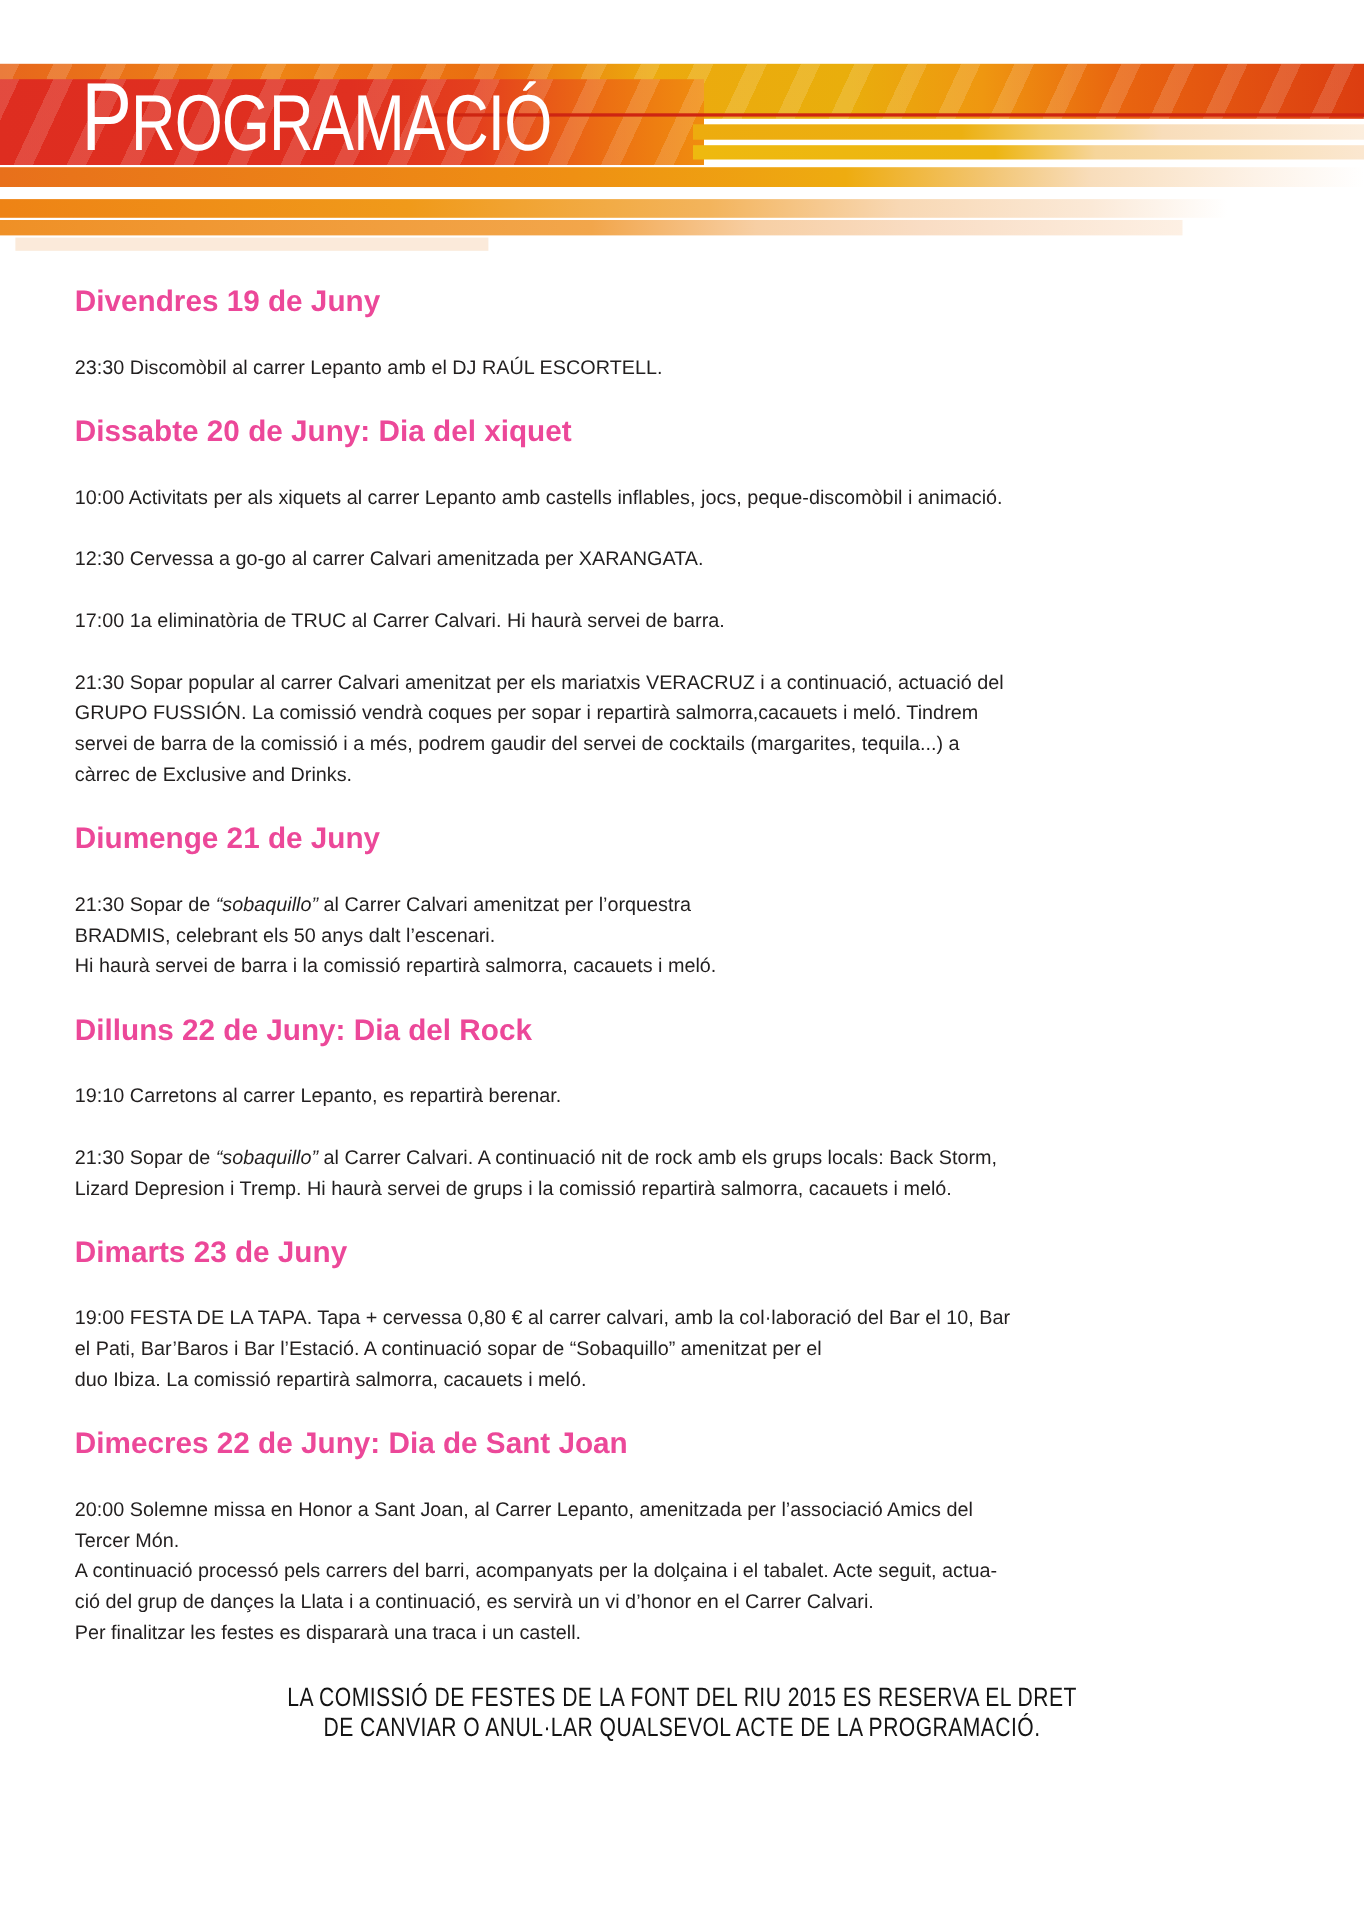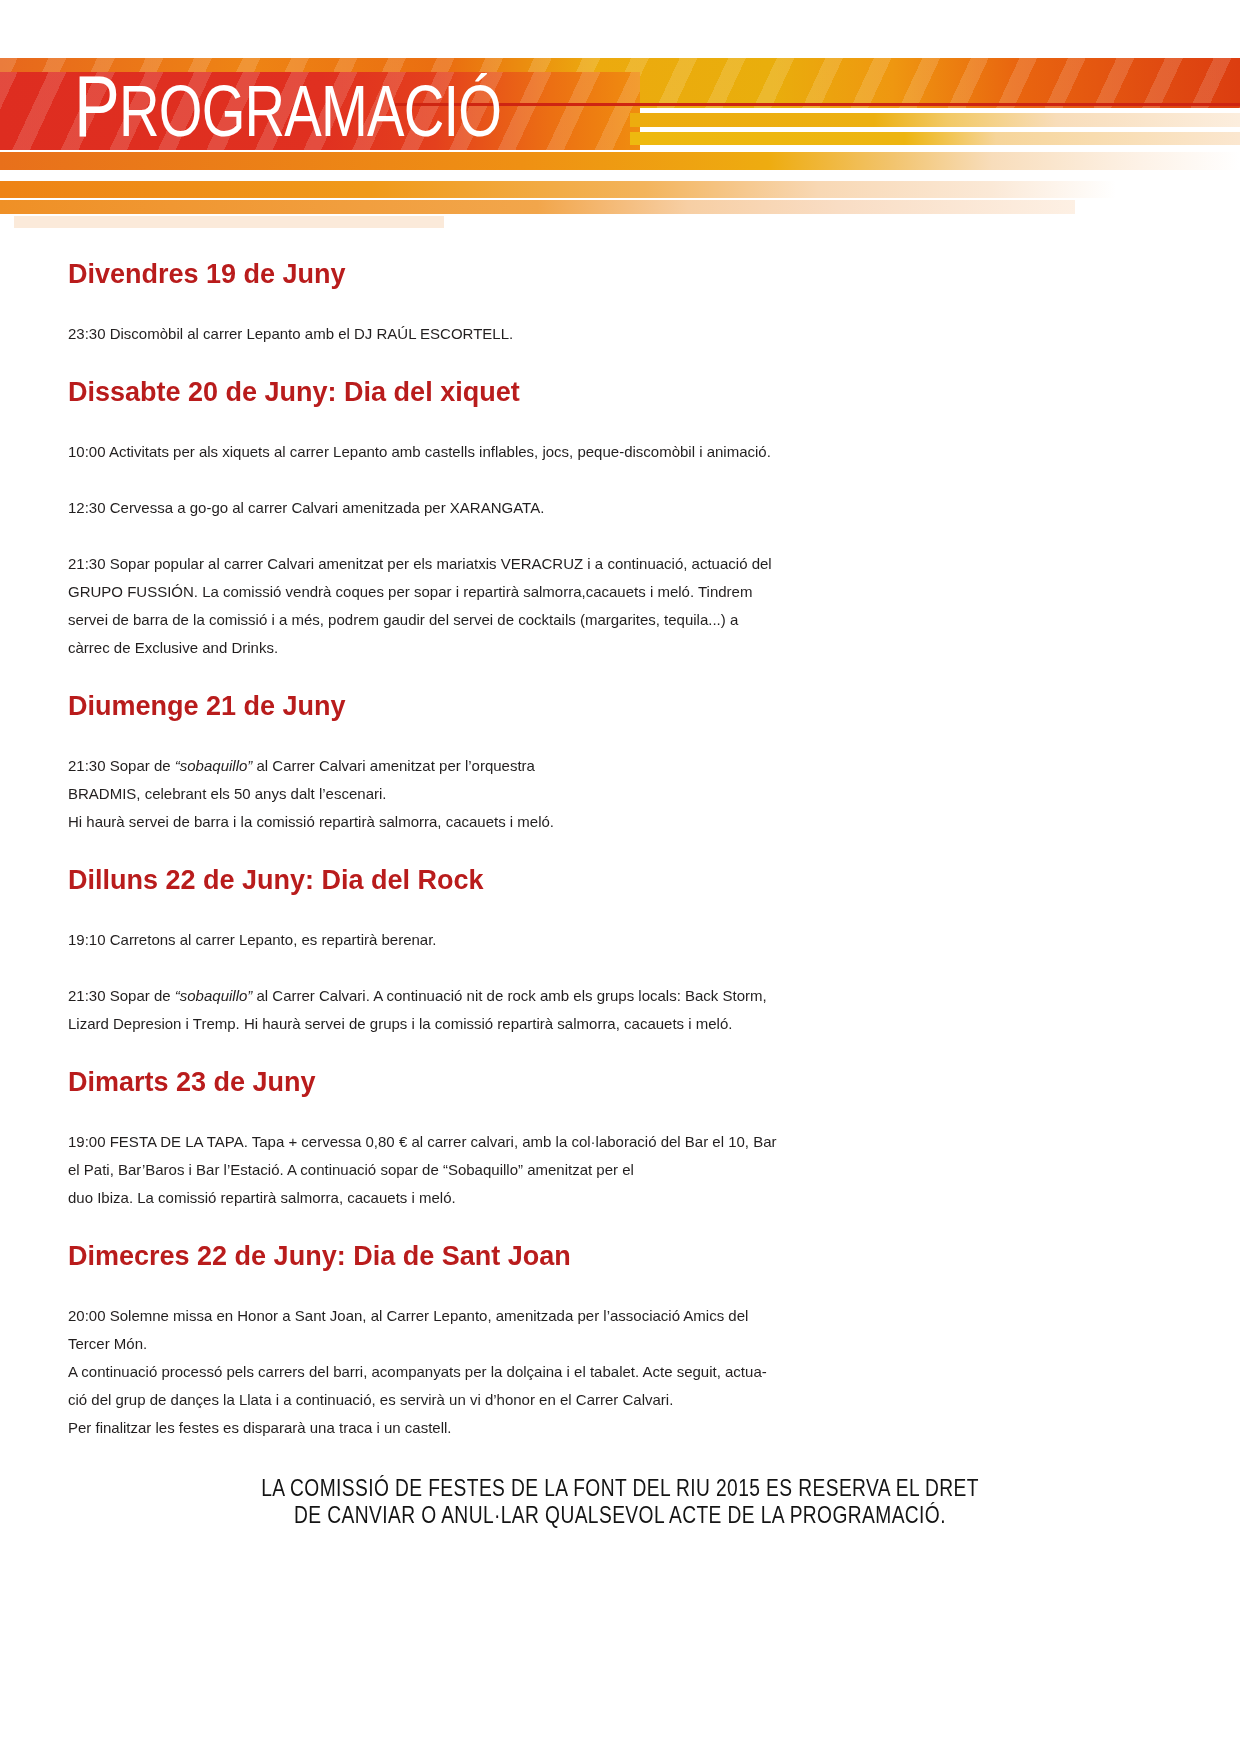"Divendres 19 de Juny" h2.section-heading { color: #b91c1c -> #ec4899 }
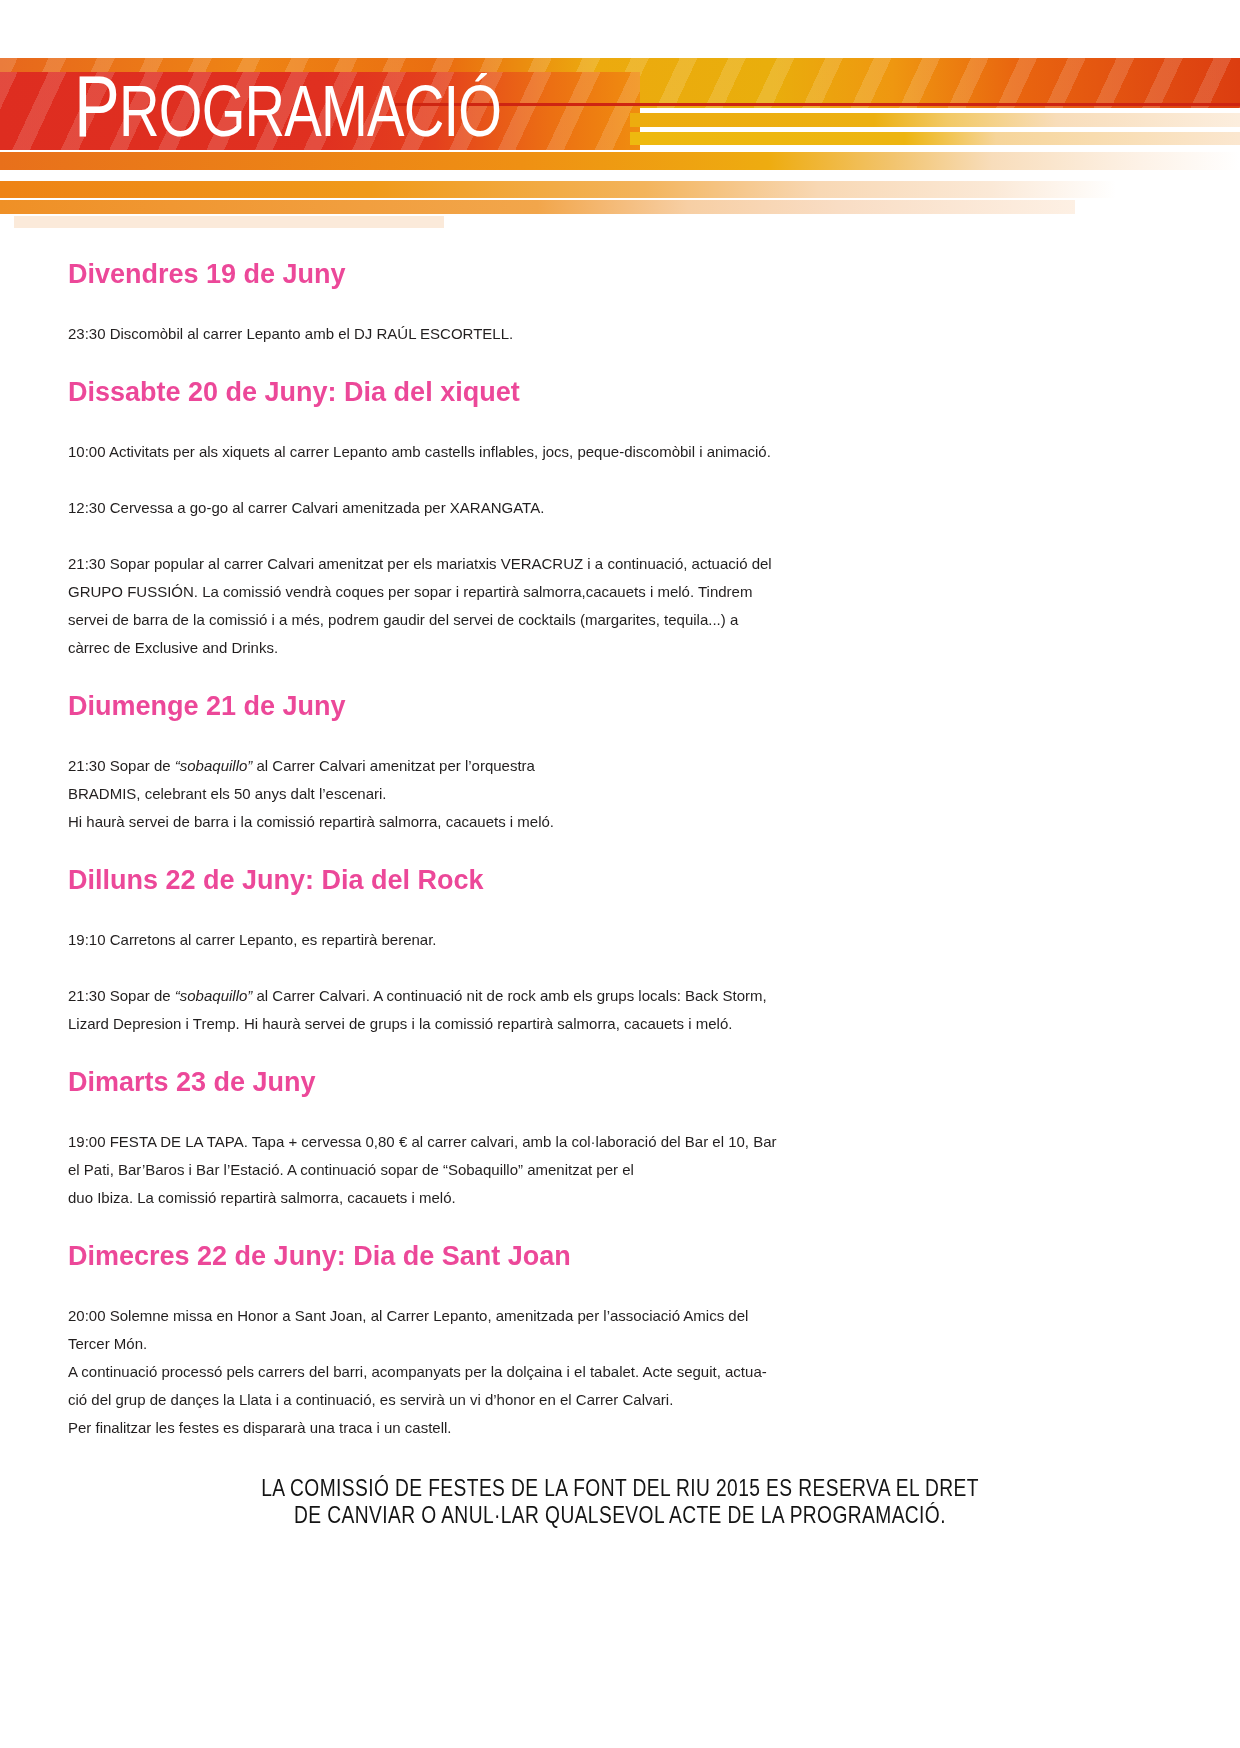"23:30 Discomòbil al carrer Lepanto" p.event { font-size: 15px -> 18px }
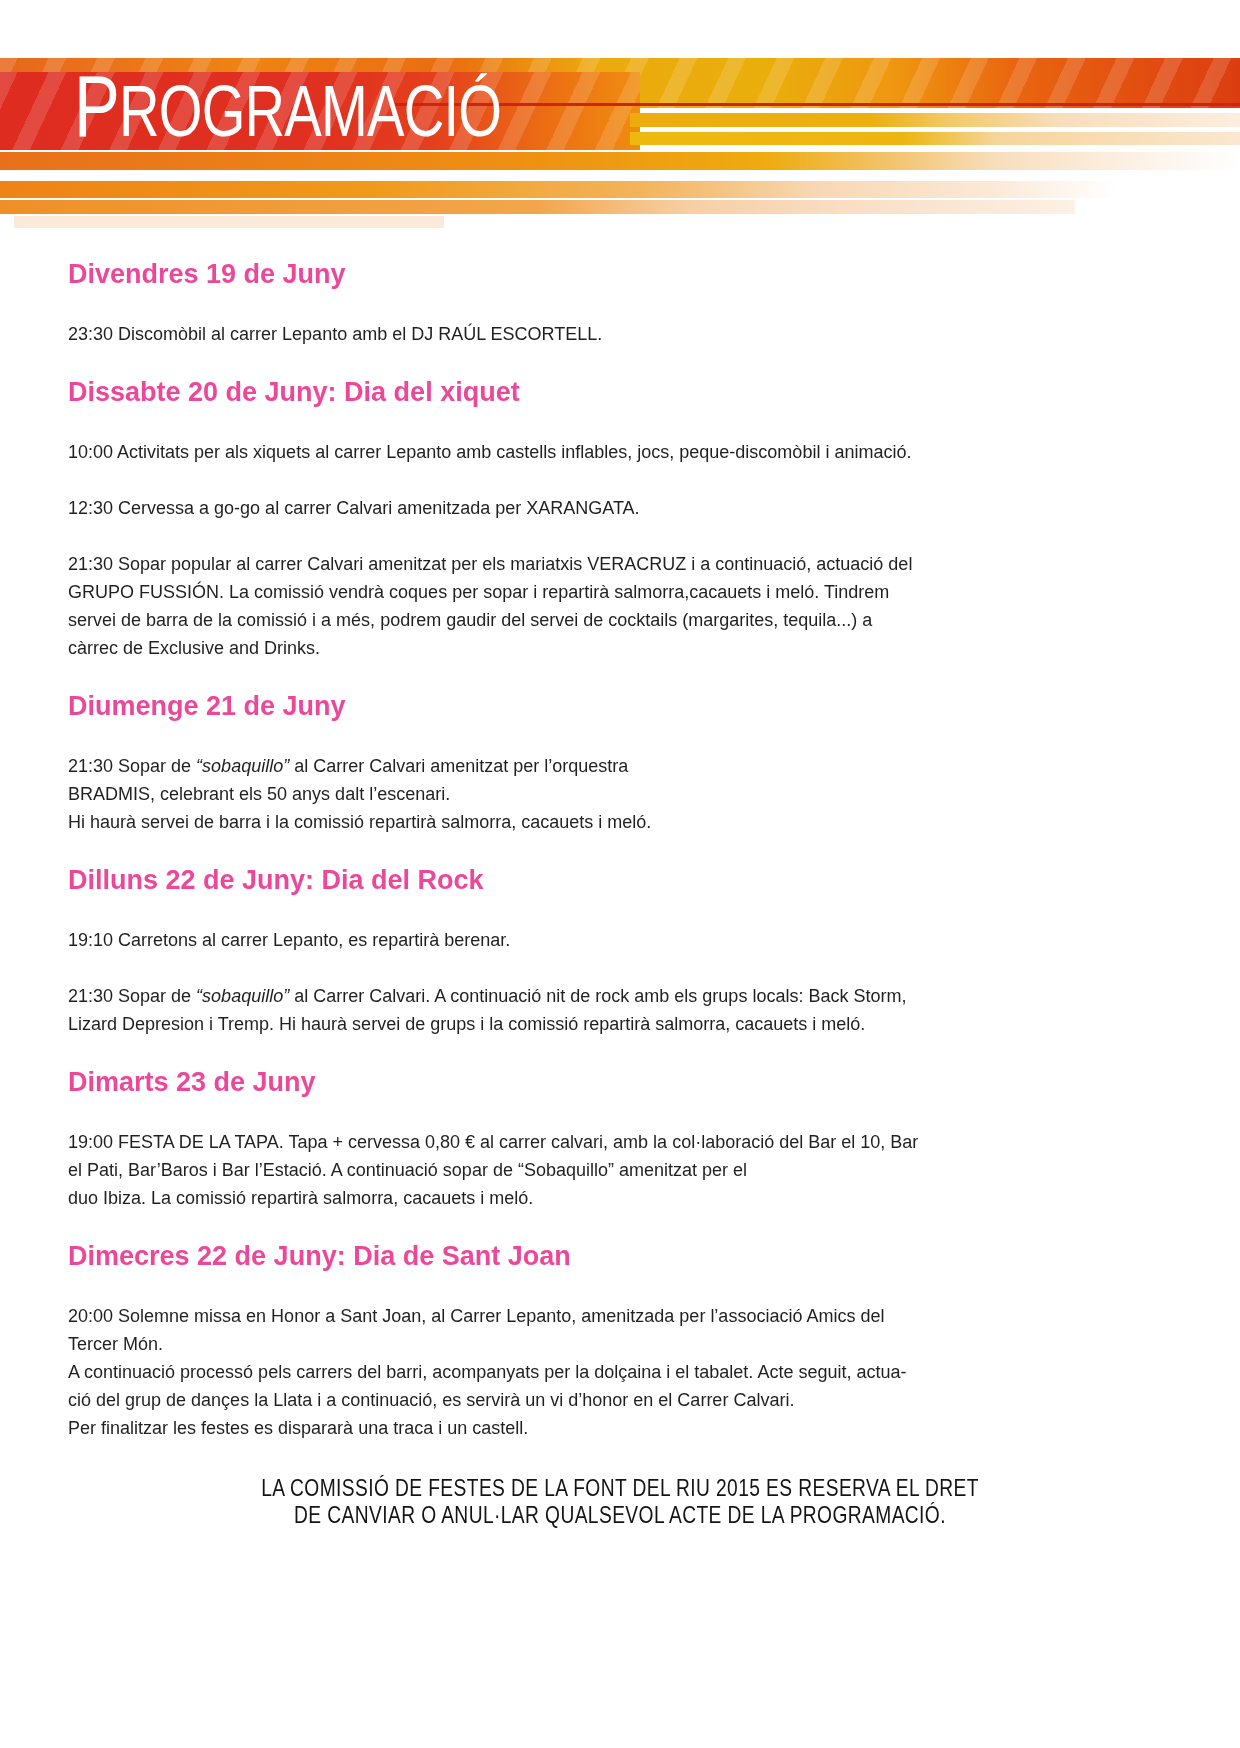"17:00 1a eliminatòria de TRUC" p.event { html: none -> <p><span>17:00 1a eliminatòria de TRUC al Carrer Calvari. Hi haurà servei de barra.</span></p> }
